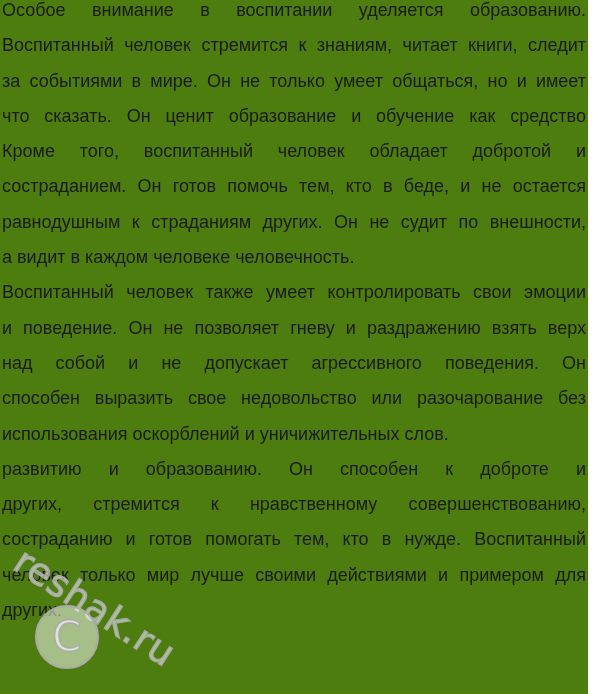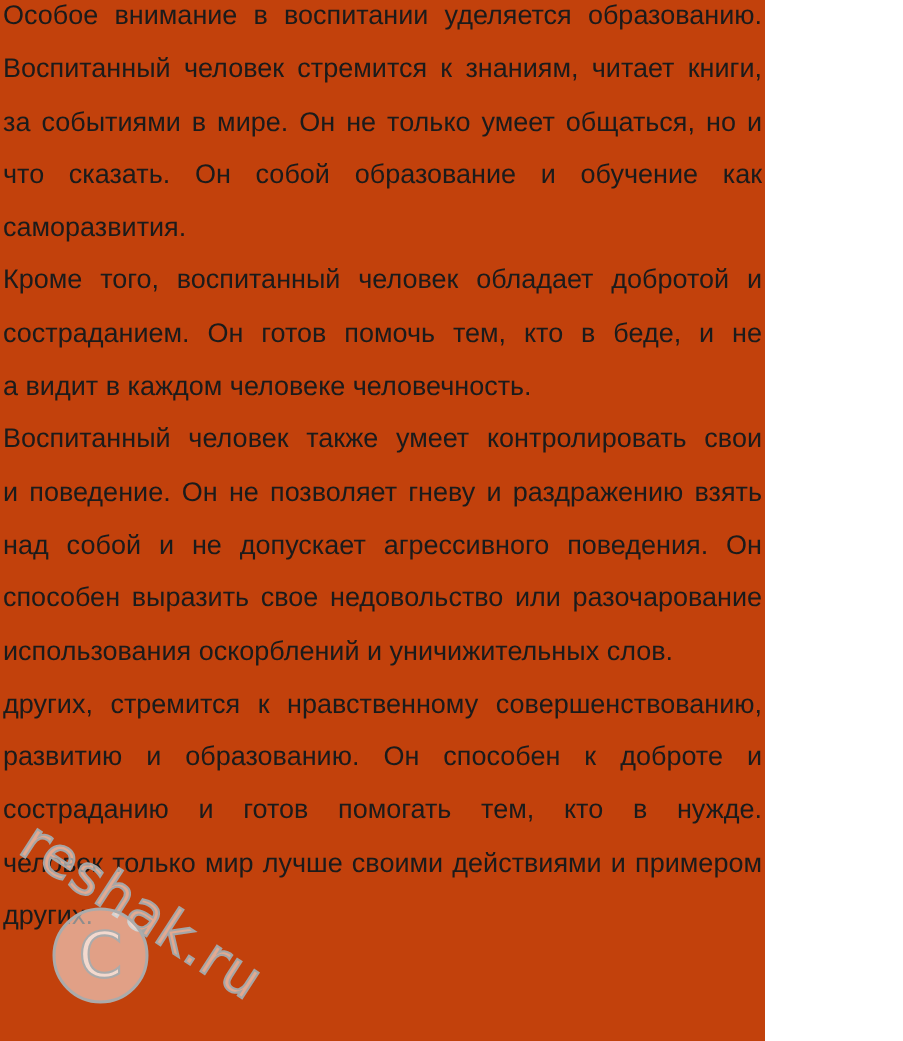"Особое внимание в воспитании уделяется" .page { background: #c2410c -> #4d7c0f; width: 510px -> 588px }
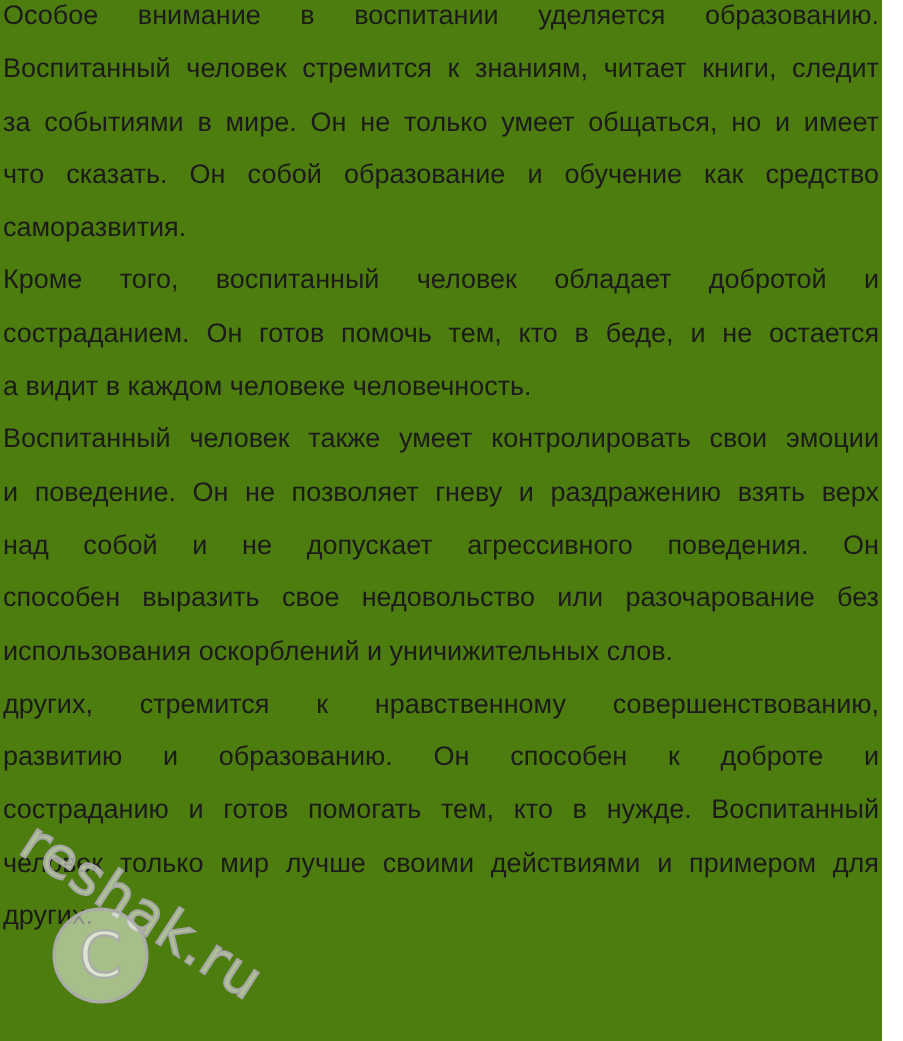"что сказать. Он собой образование" span { text: собой -> ценит }
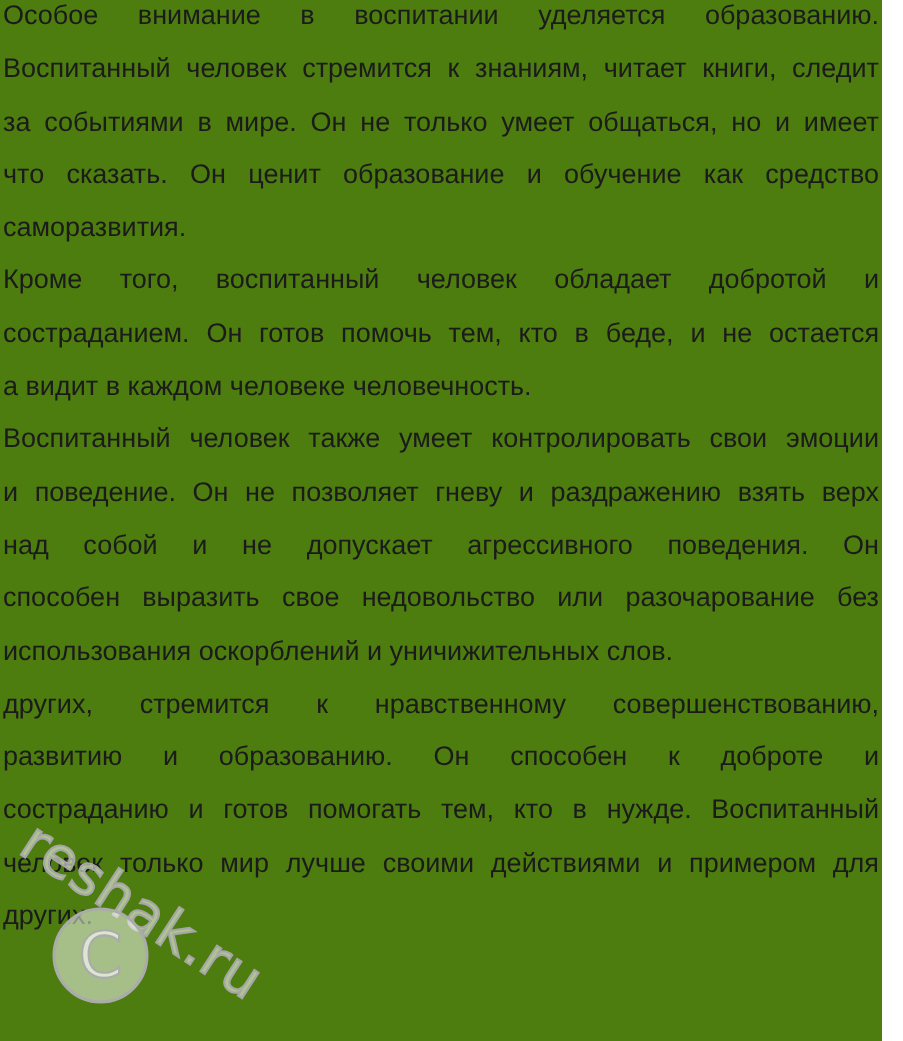"саморазвития." div.line { html: <div><span>саморазвития.</span></div> -> none }
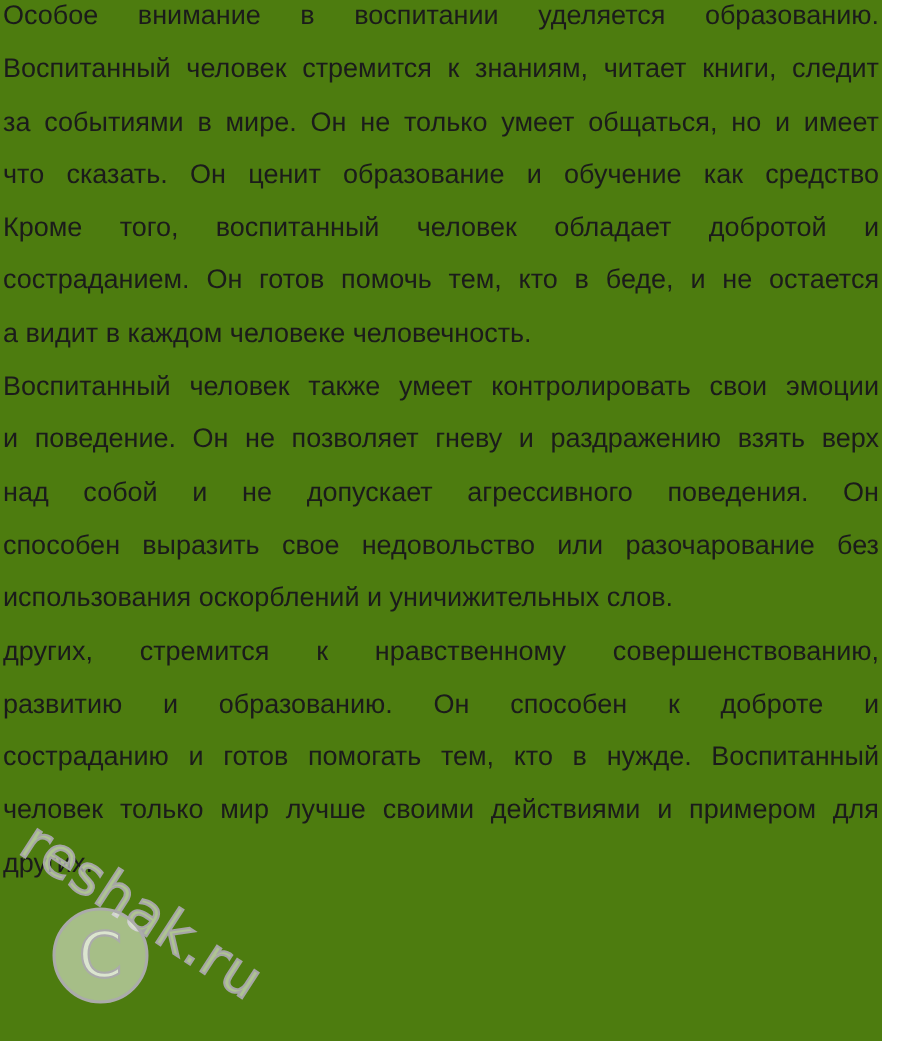"равнодушным к страданиям других. Он" div.line { html: none -> <div><span>равнодушным к страданиям других. Он не судит по внешности,</span></div> }
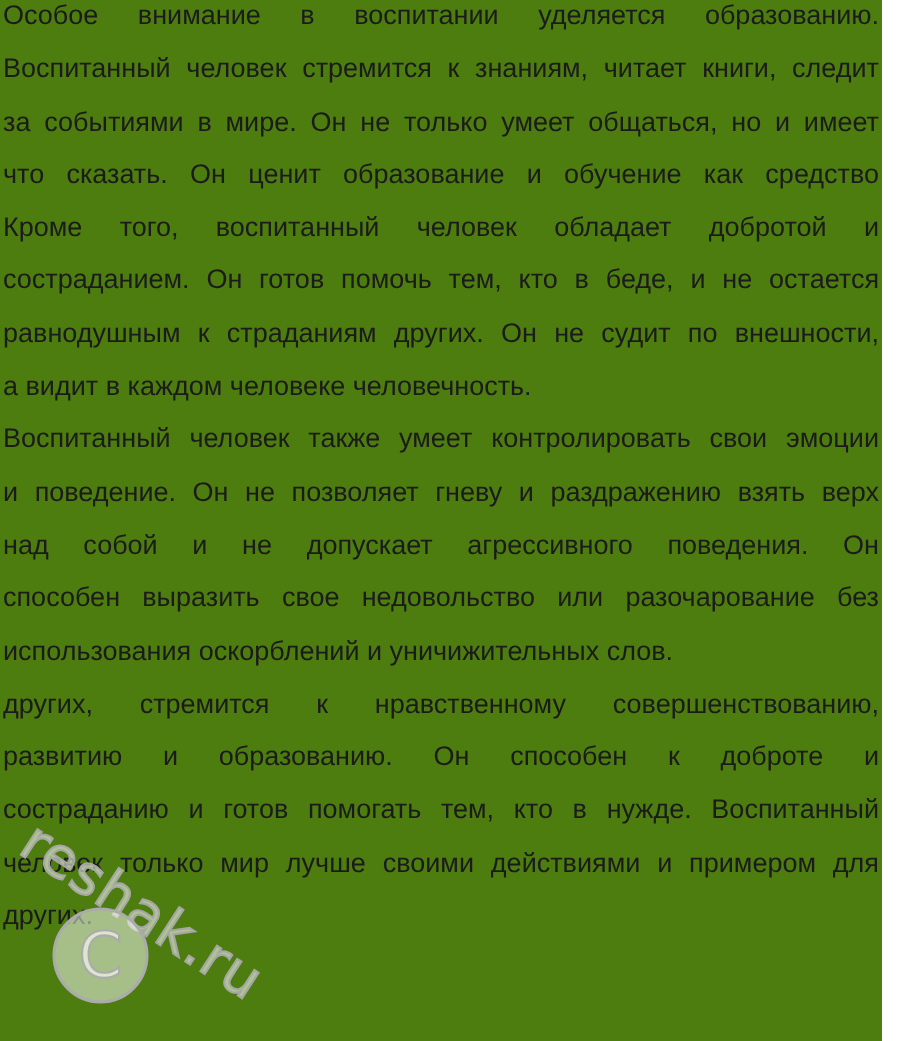"других, стремится к нравственному" div.line { order: before "развитию и образованию. Он способен" -> after "развитию и образованию. Он способен" }
